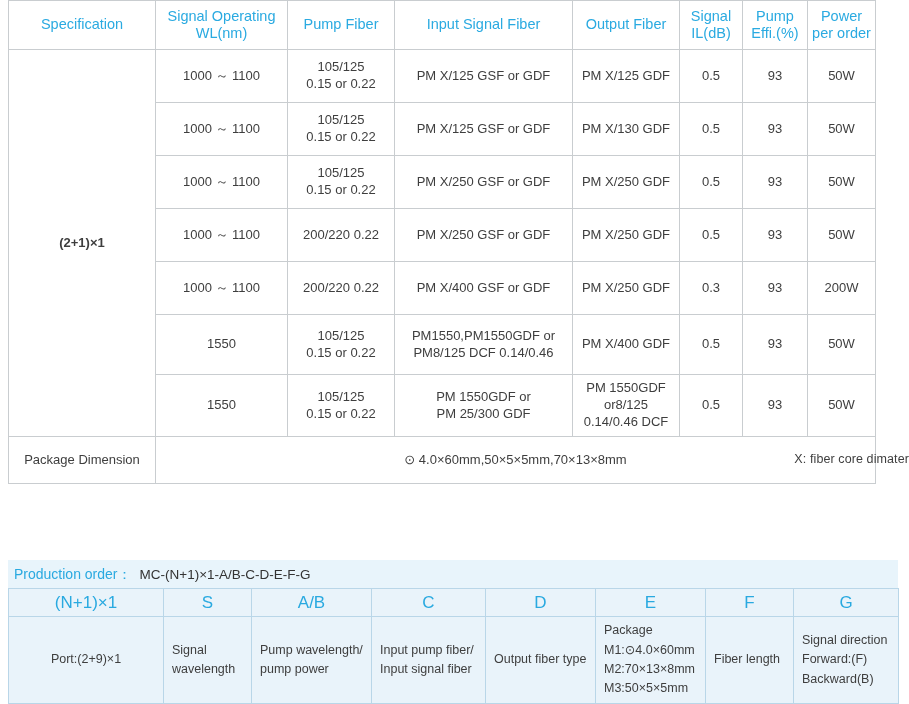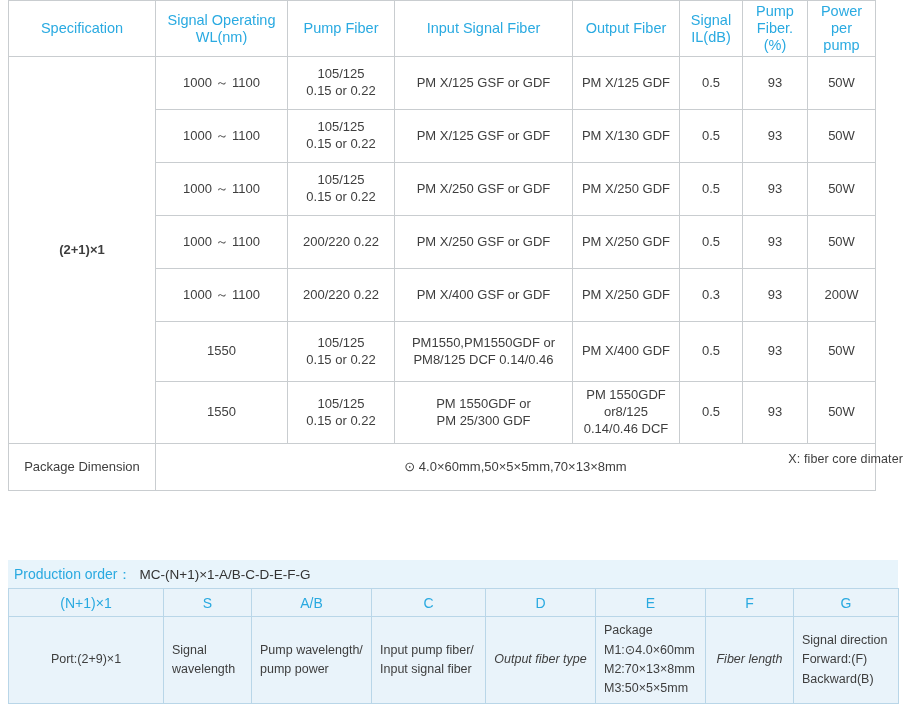"Fiber.(%)" span { text: Fiber -> Effi }
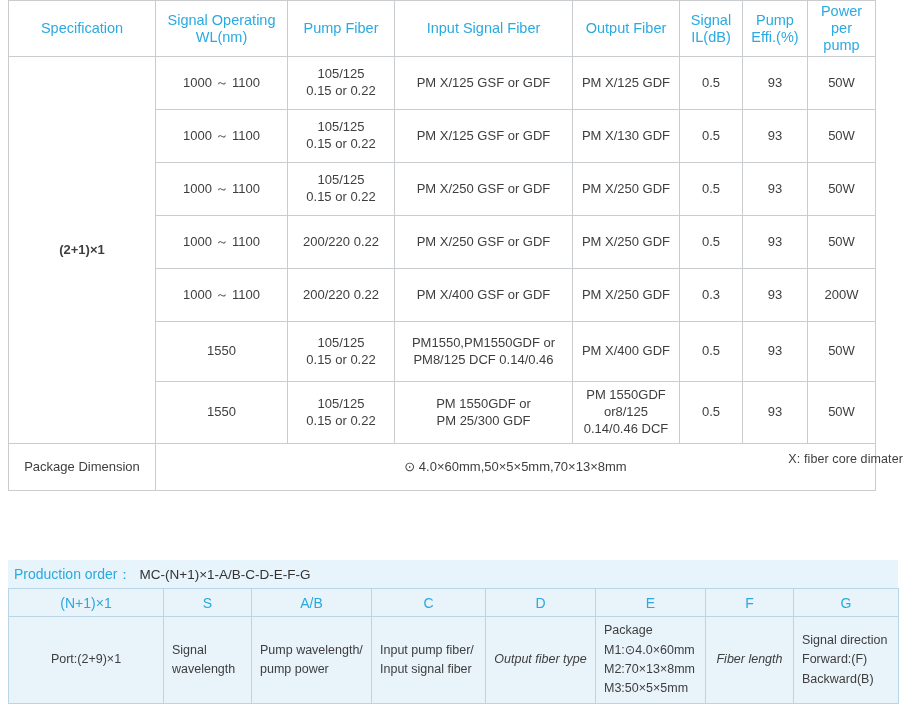"per pump" span { text: pump -> order }
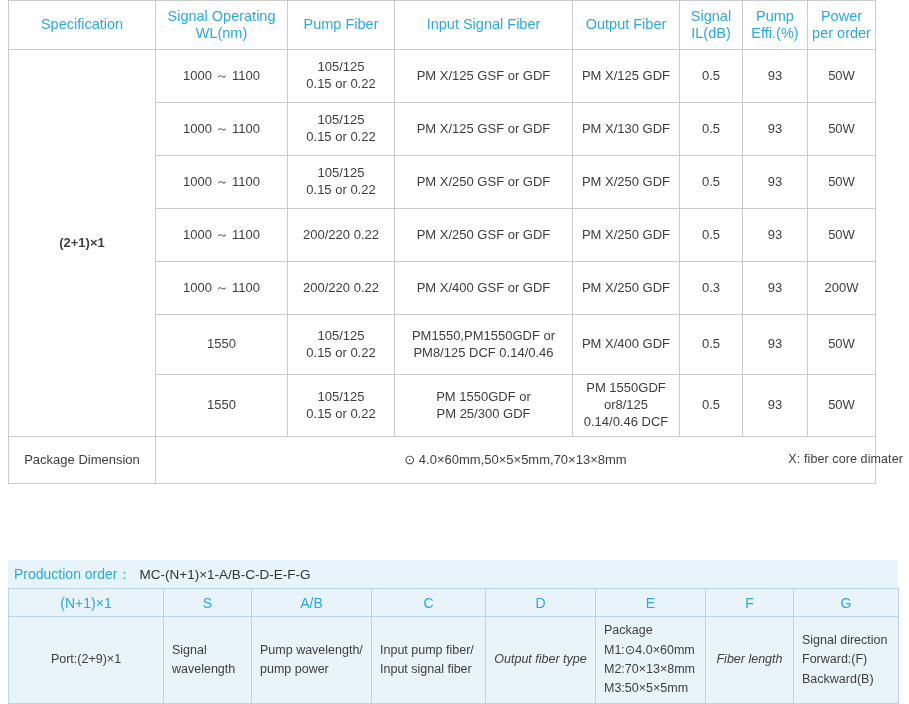"X: fiber core dimater" #fiber-note { left: 2px -> 8px }
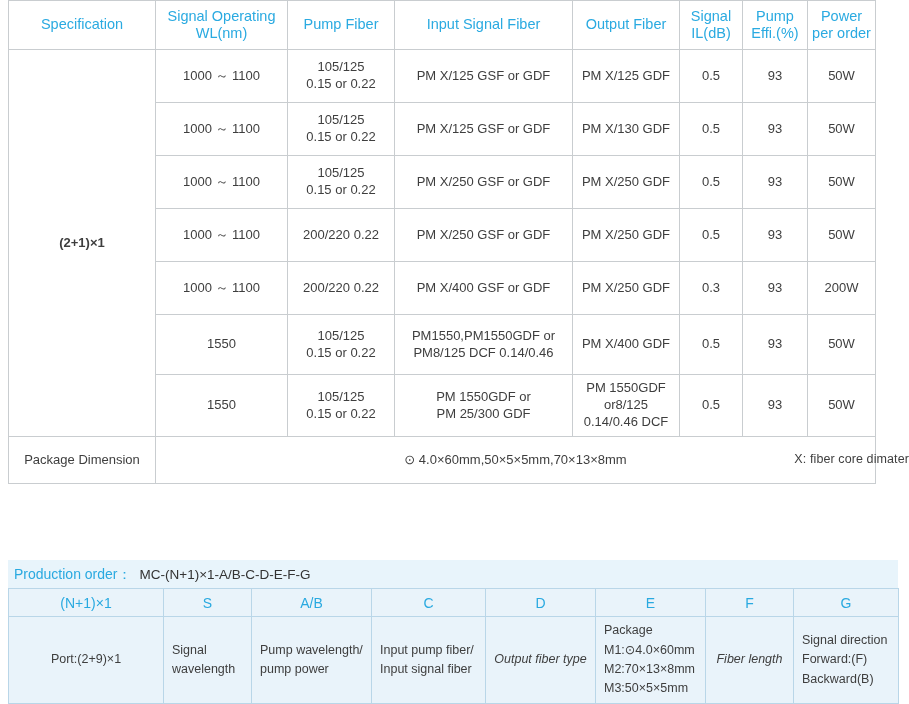"(N+1)×1" table.order th { font-size: 14px -> 17px }
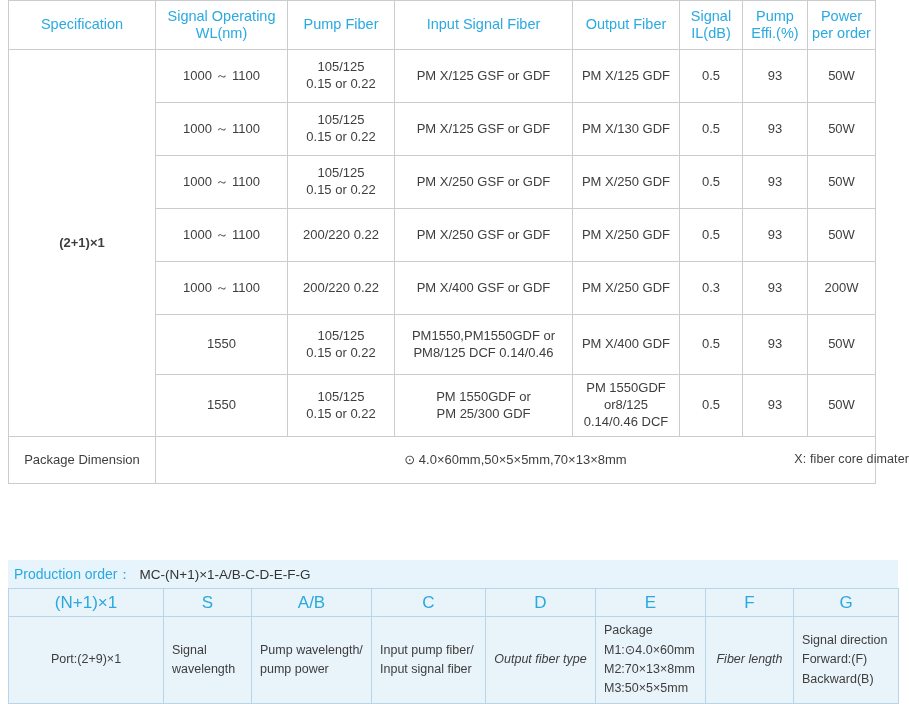"Output fiber type" td.ord-center { font-style: italic -> none; text-align: center -> none }
